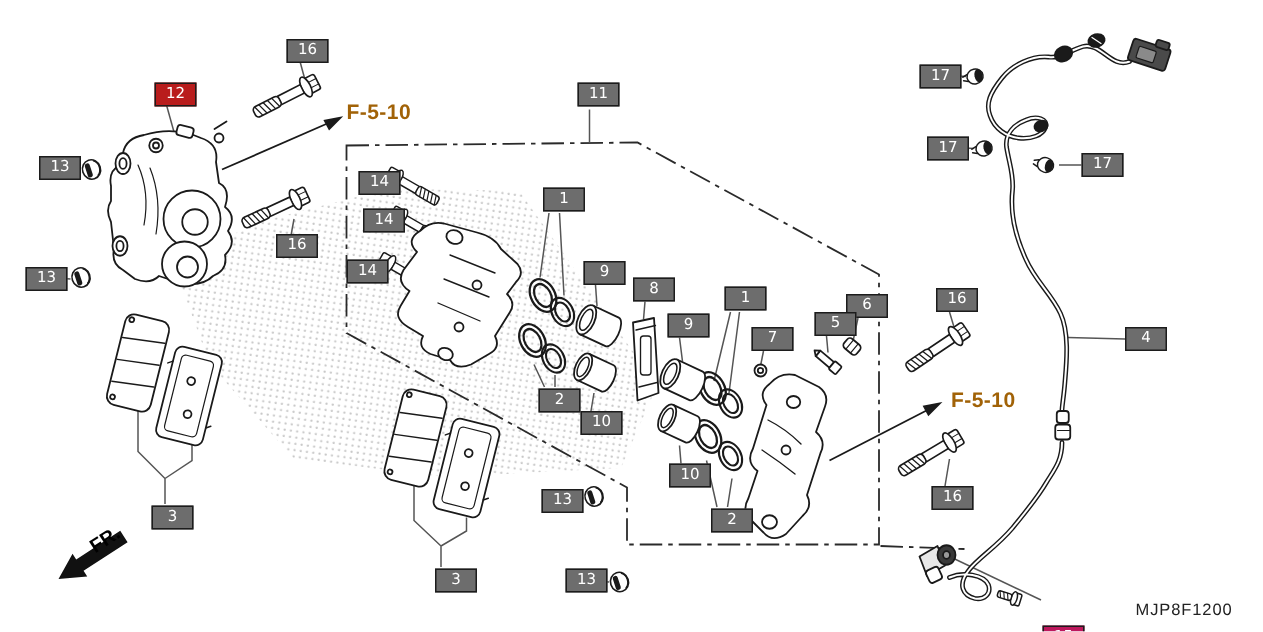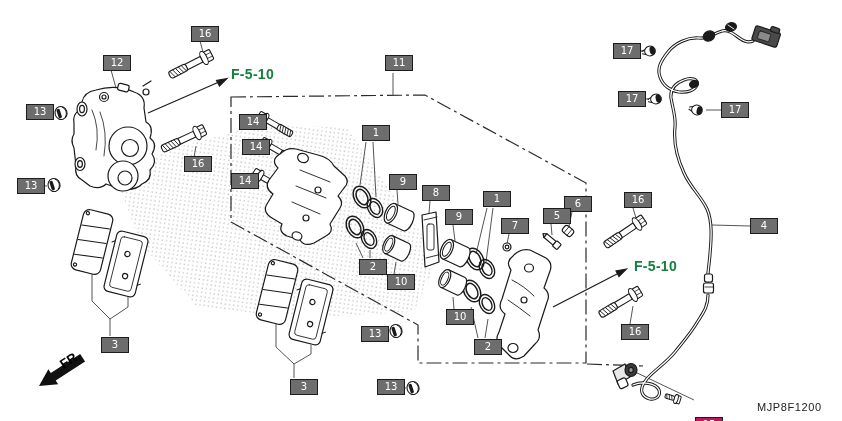"12" div.callout { background: #737373 -> #b91c1c }
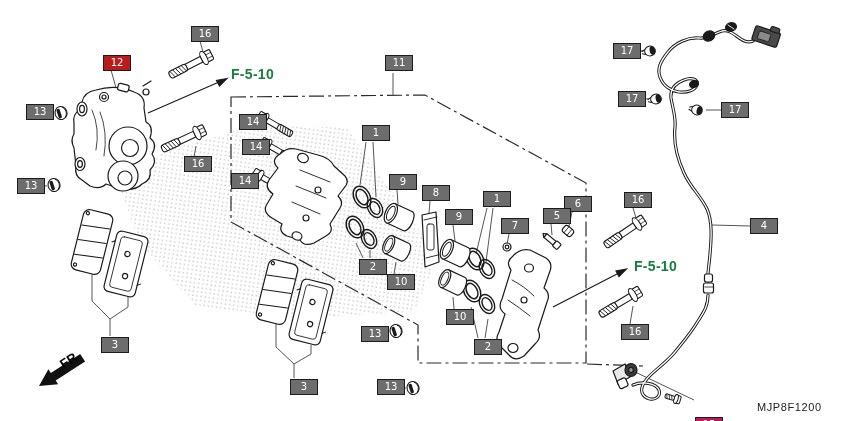"F-5-10" .ref-label { color: #15803d -> #a16207 }
